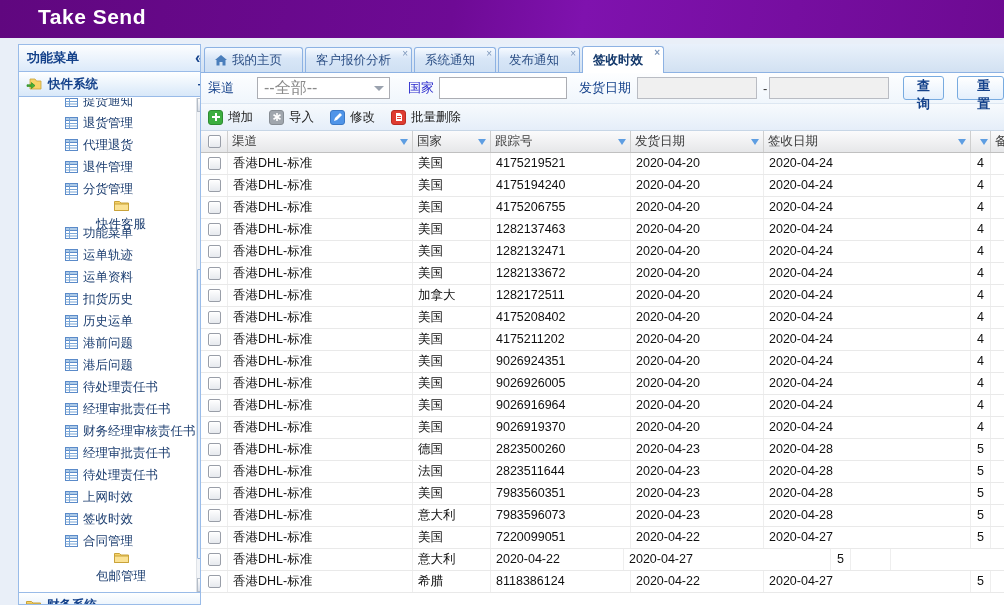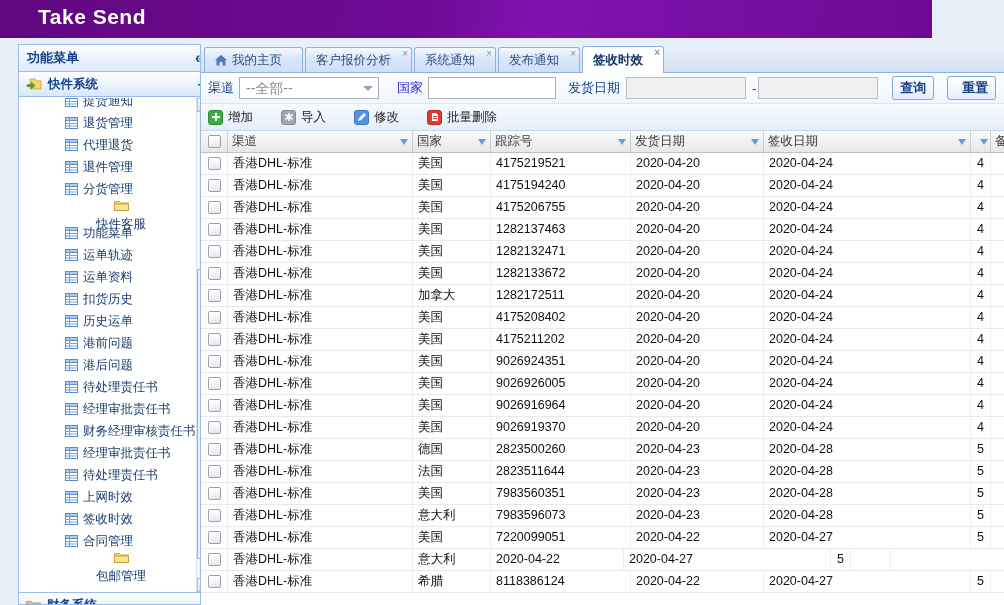"Take Send" .banner { width: 932px -> 1004px }
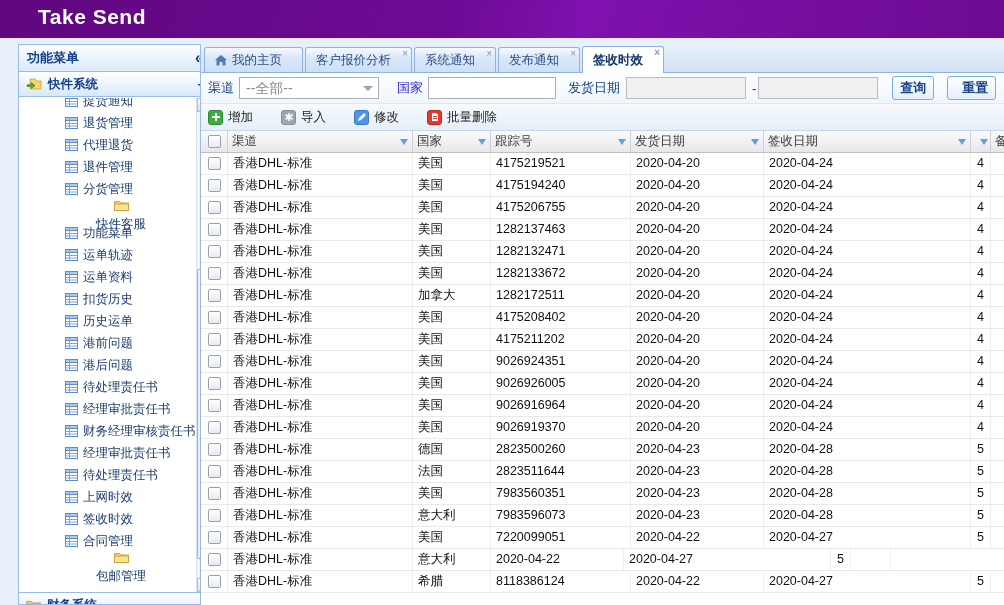"--全部--" .fselect { font-size: 14px -> 16px; margin-left: 5px -> 23px }
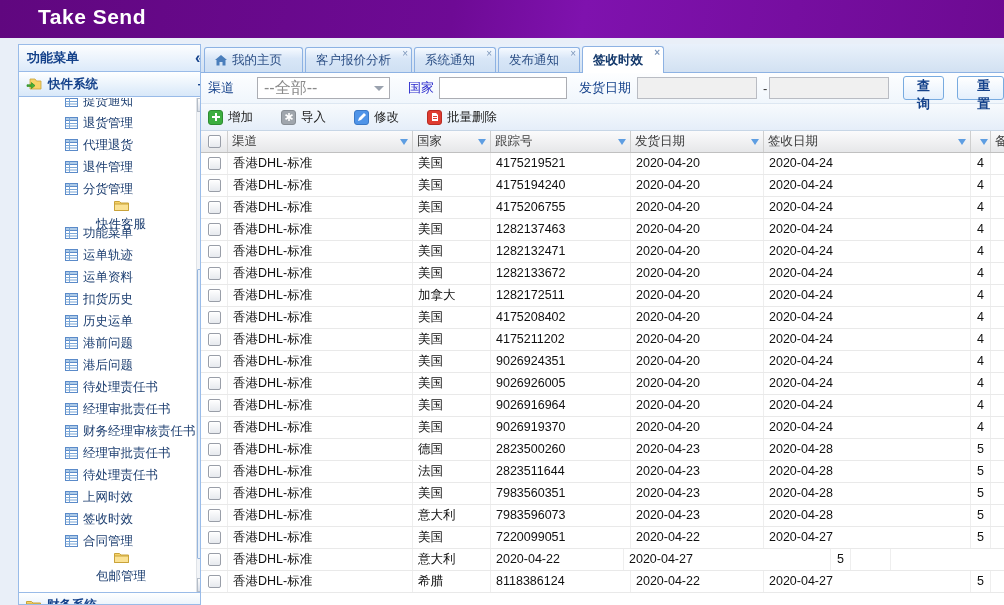"增加" .toolbar { gap: 28px -> 16px }
